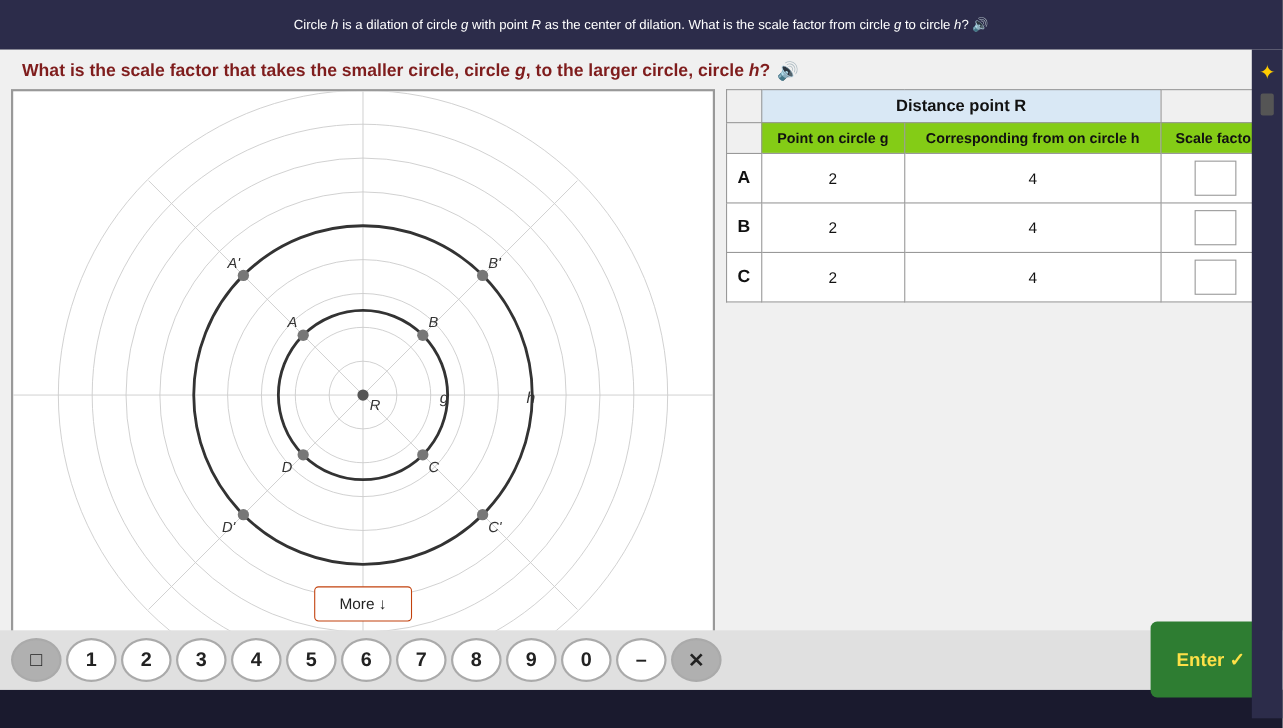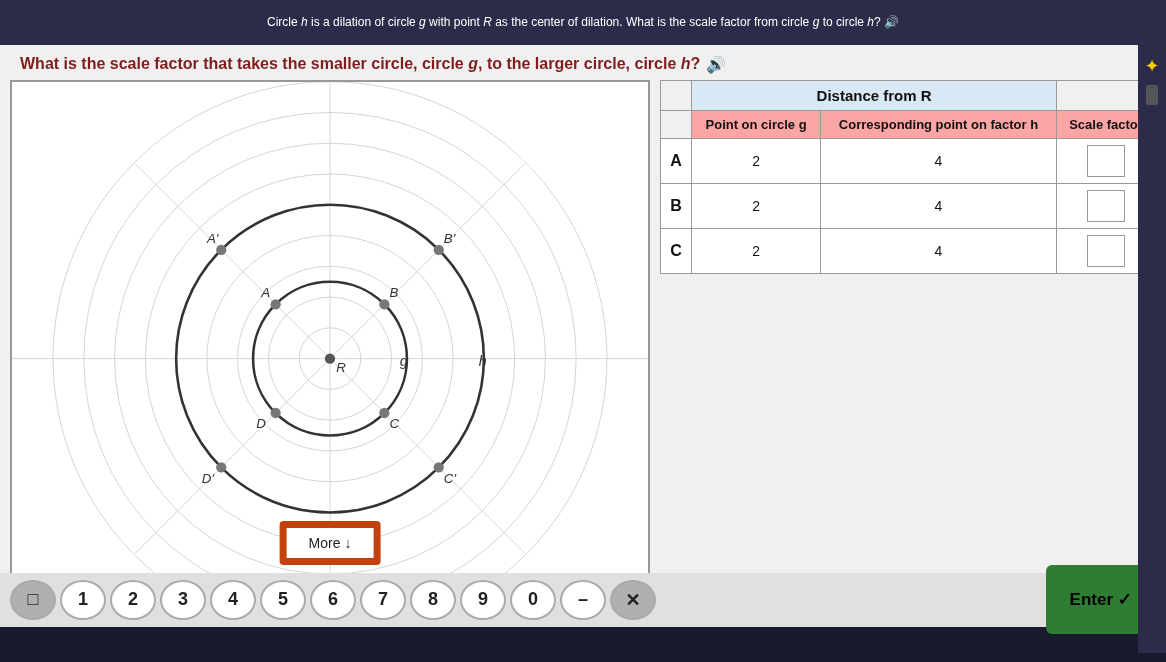"Distance from R" th.header-top { text: from -> point }
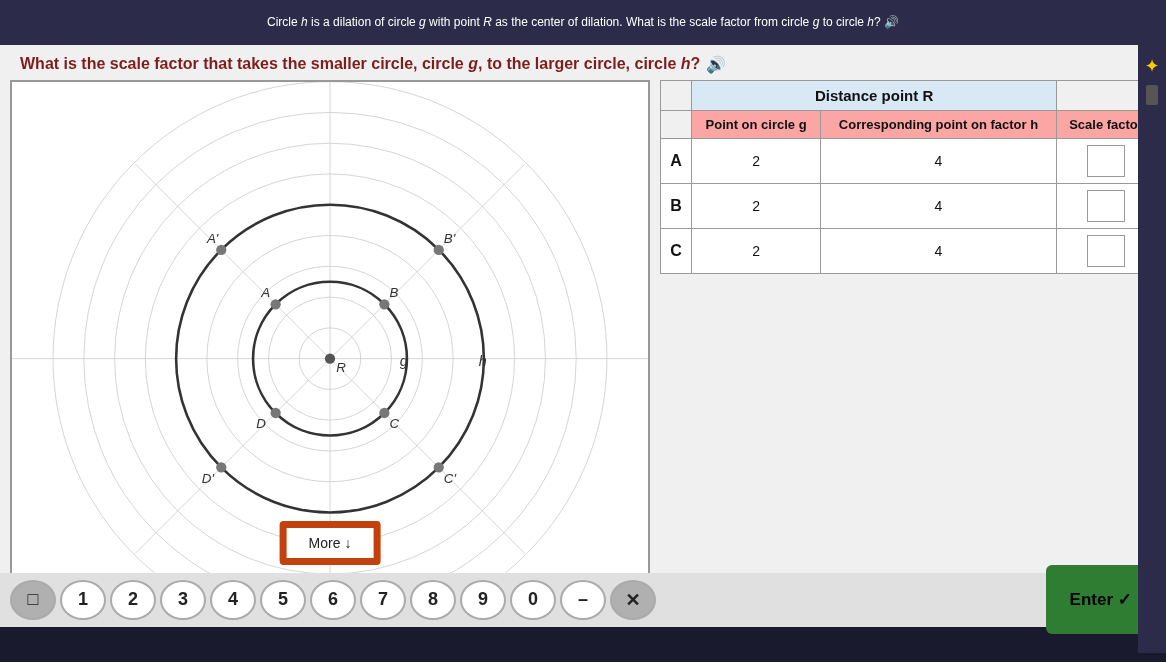"Point on circle g" .distance-table .header-sub { background: #fca5a5 -> #84cc16 }
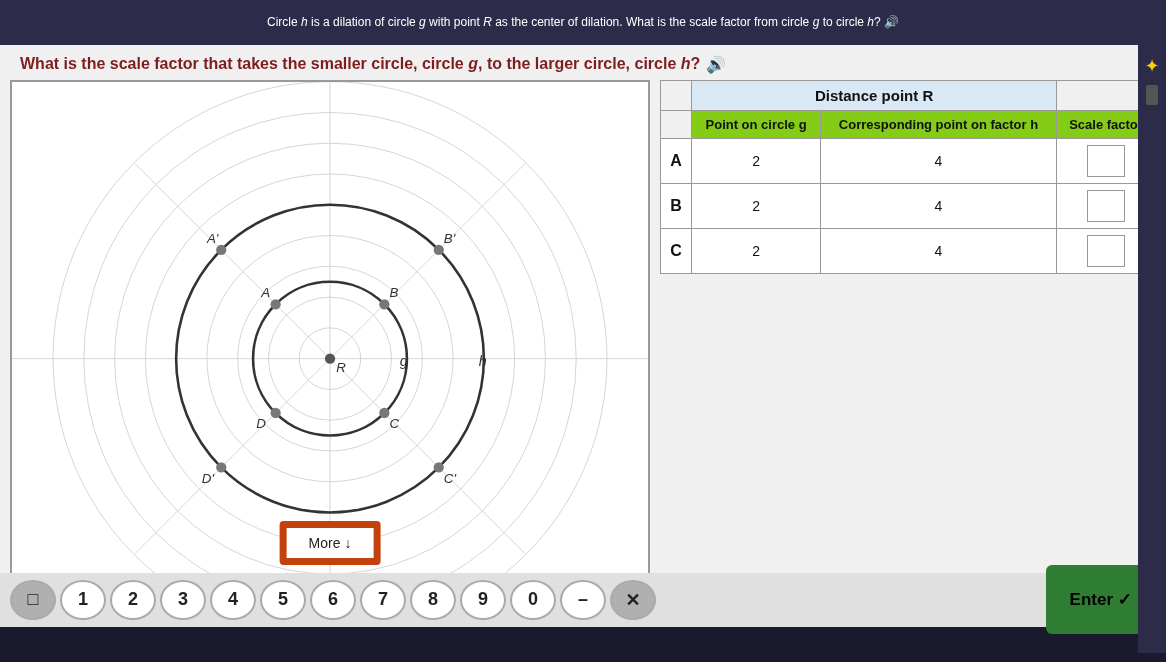"Corresponding point on factor h" th.header-sub { text: point on factor -> from on circle }
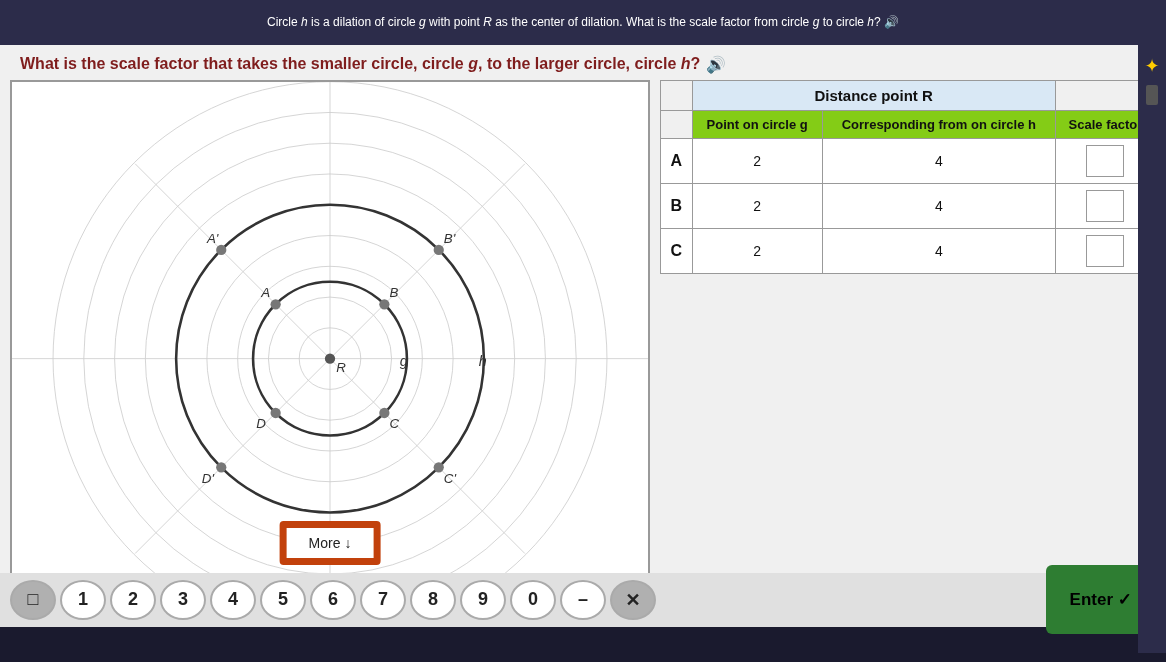"More ↓" .more-btn { border: 7px solid #c2410c -> 1px solid #c2410c }
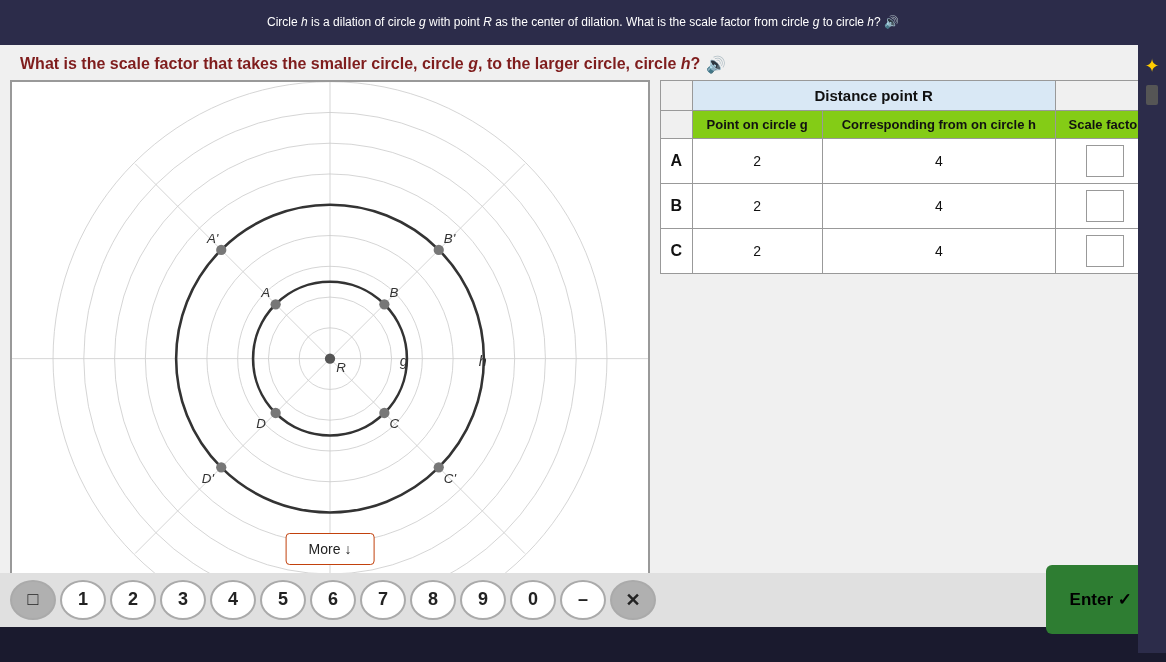"Enter ✓" .enter-btn { color: #000000 -> #fde047 }
